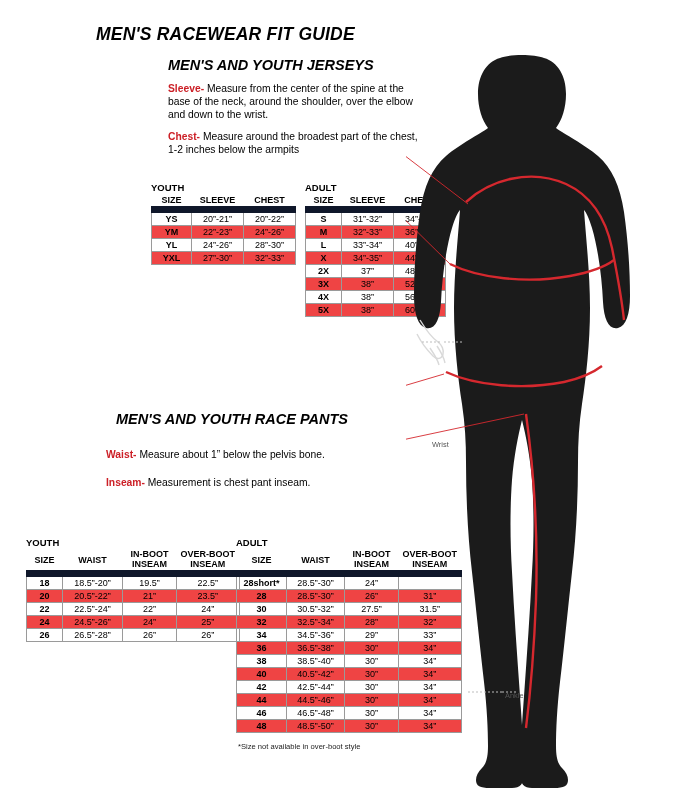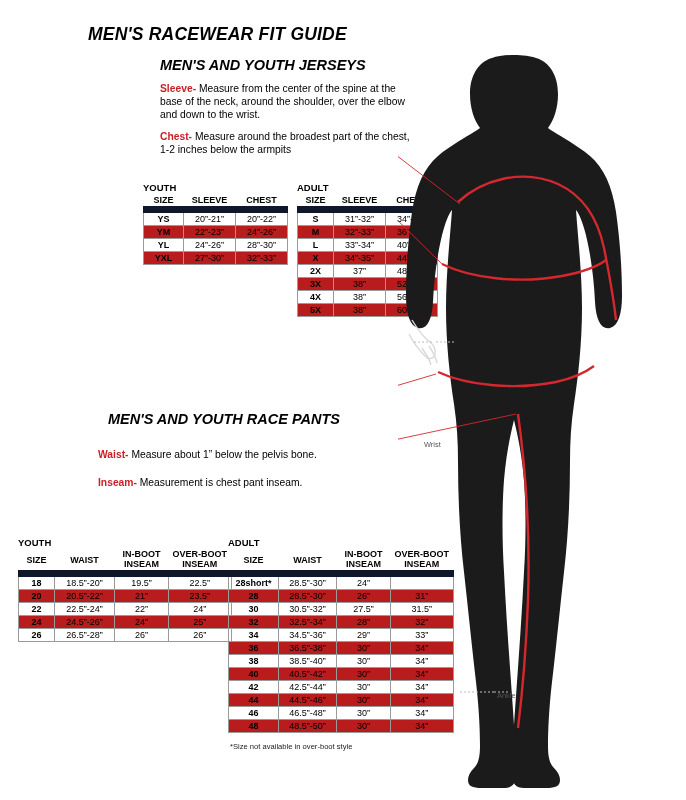"MEN'S RACEWEAR FIT GUIDE" .page { left: 0 -> 8px }
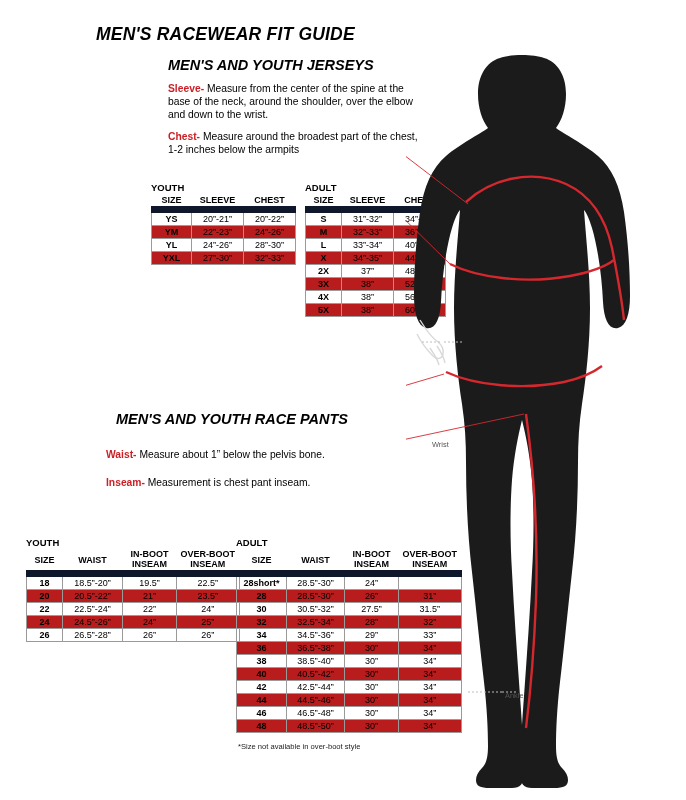"YM" table.size tr.alt td { background: #b91c1c -> #ef4444 }
